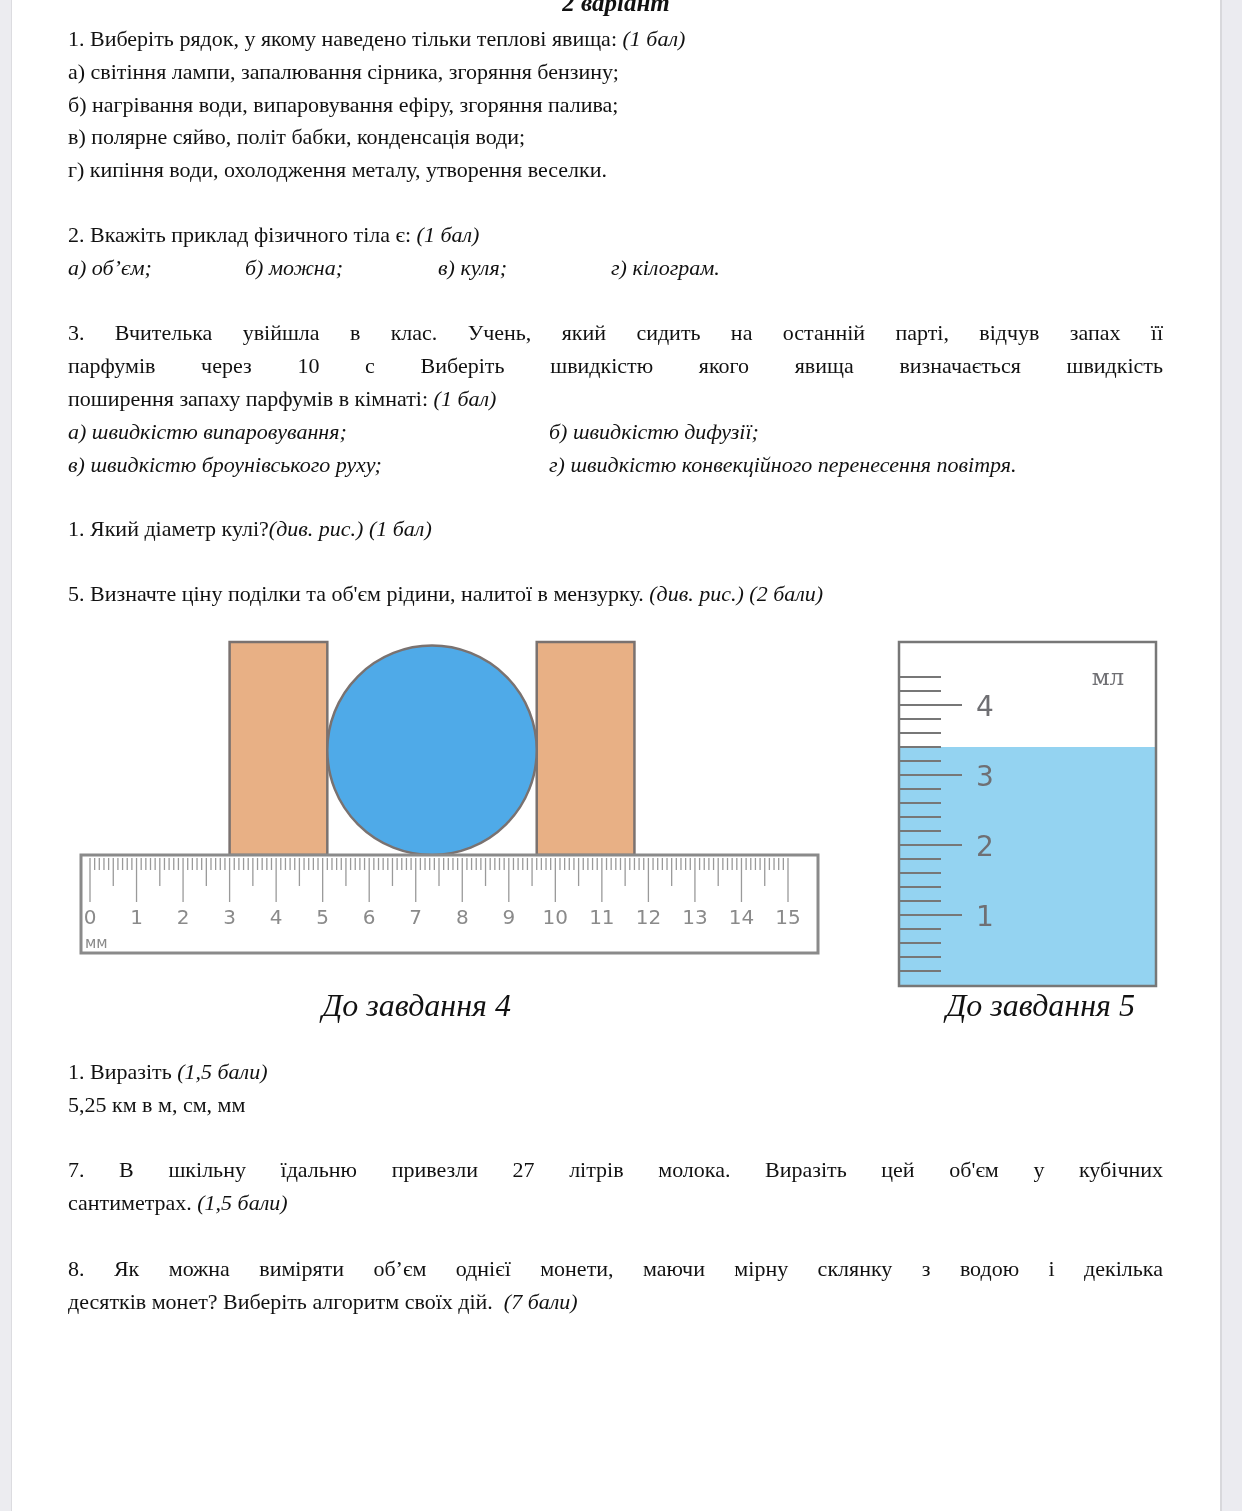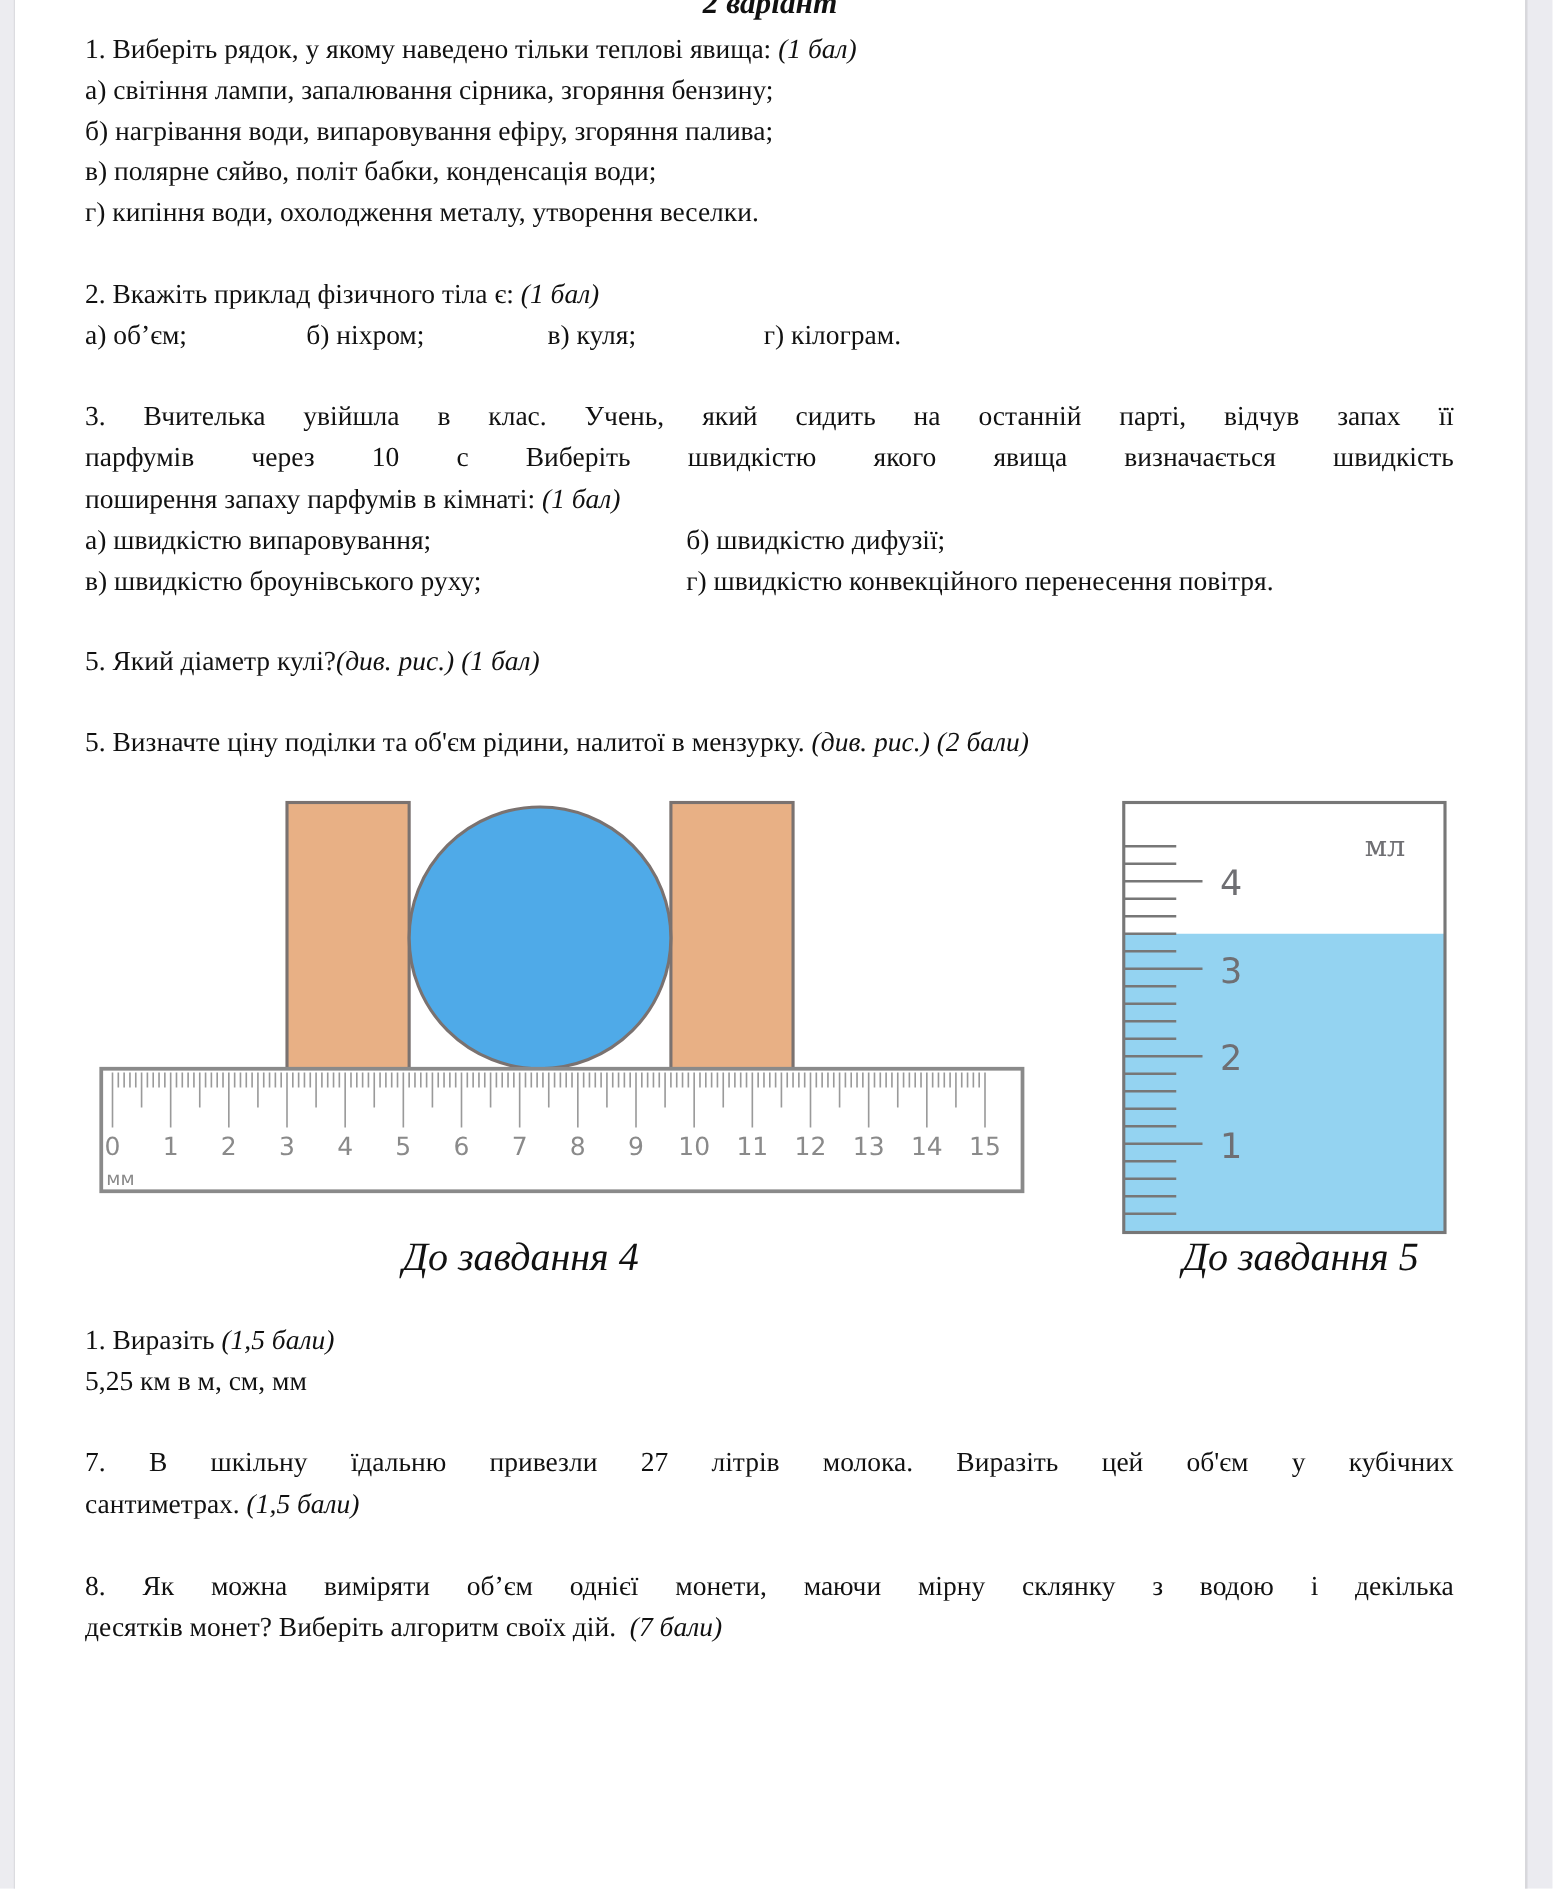"а) об’єм;" .col { font-style: none -> italic }
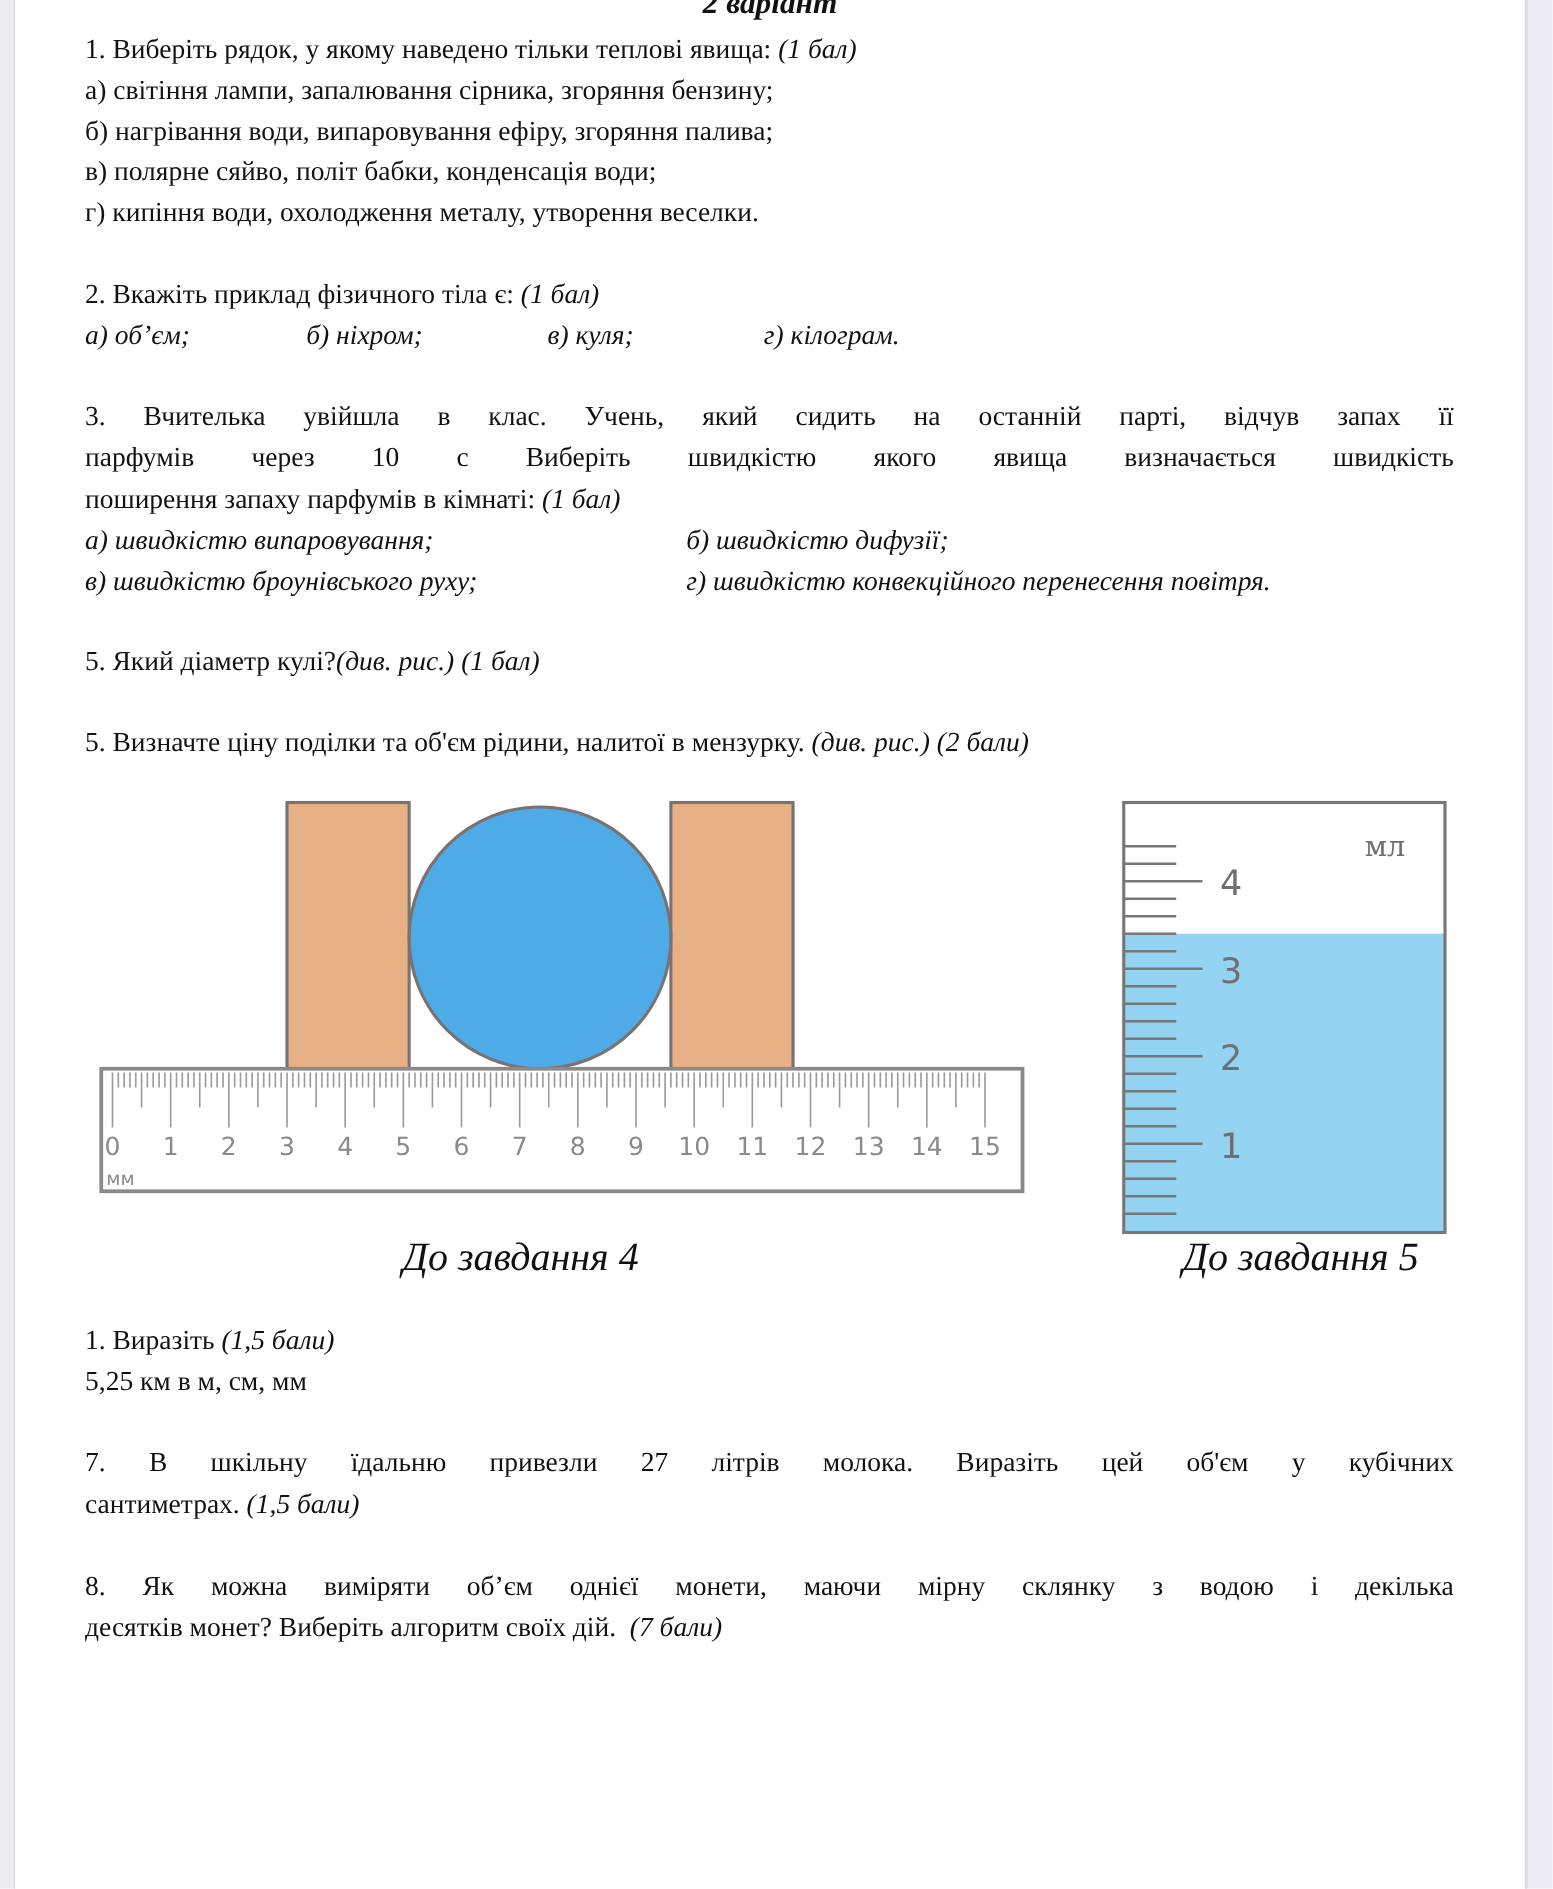"б) ніхром;" span.col { text: ніхром -> можна }
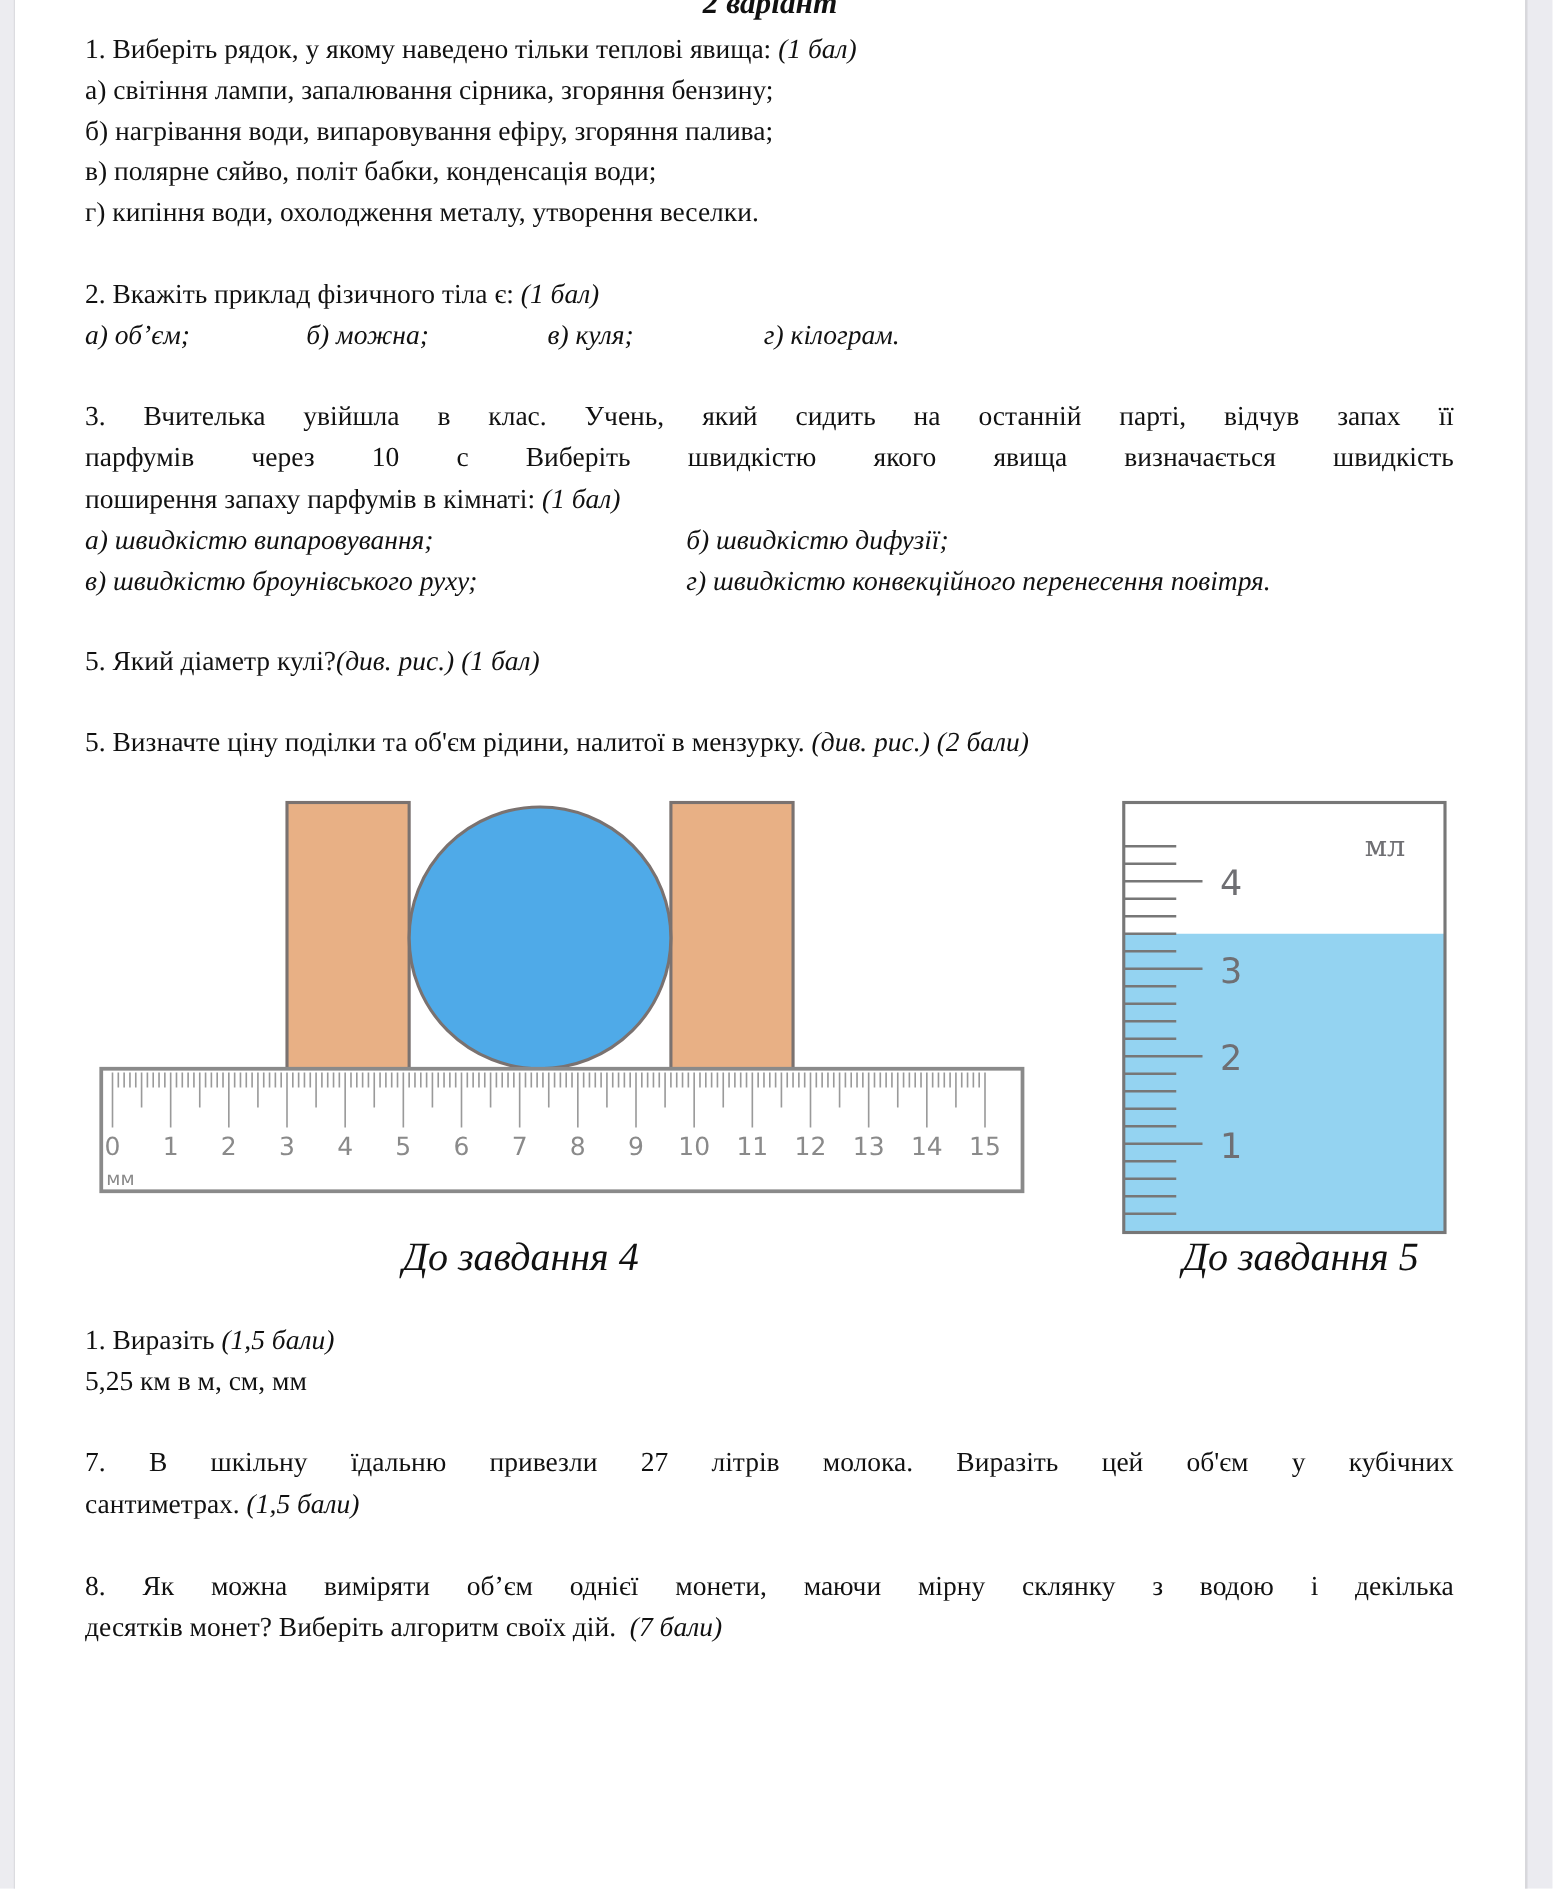"5. Який діаметр кулі?" span { text: 5 -> 1 }
